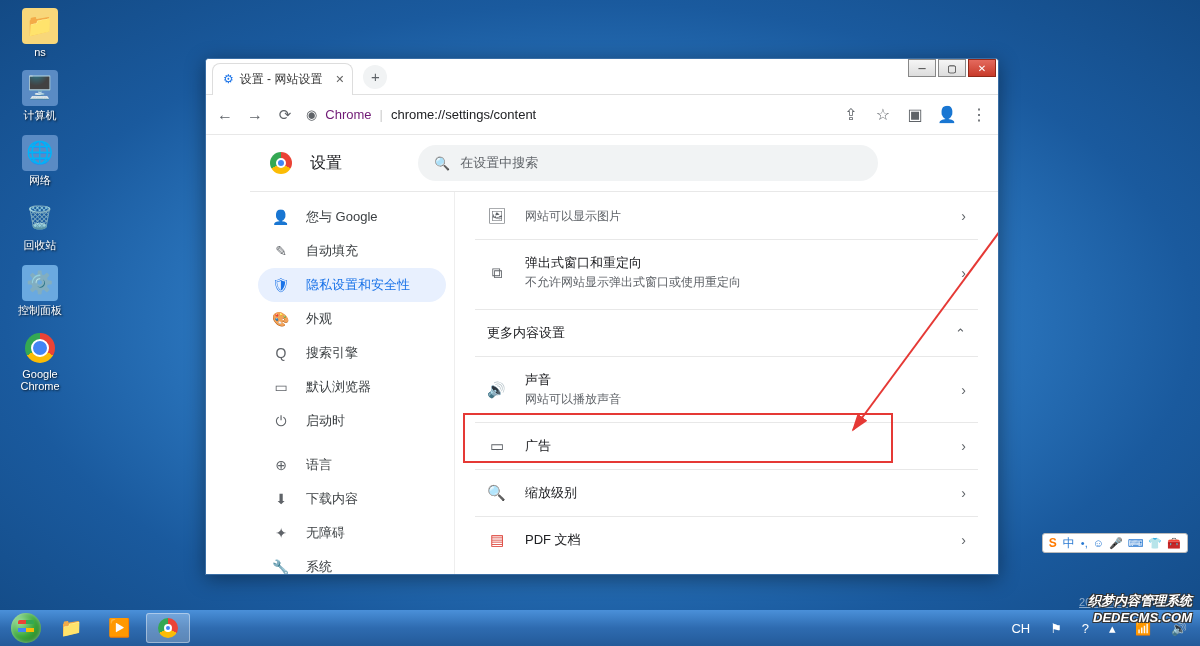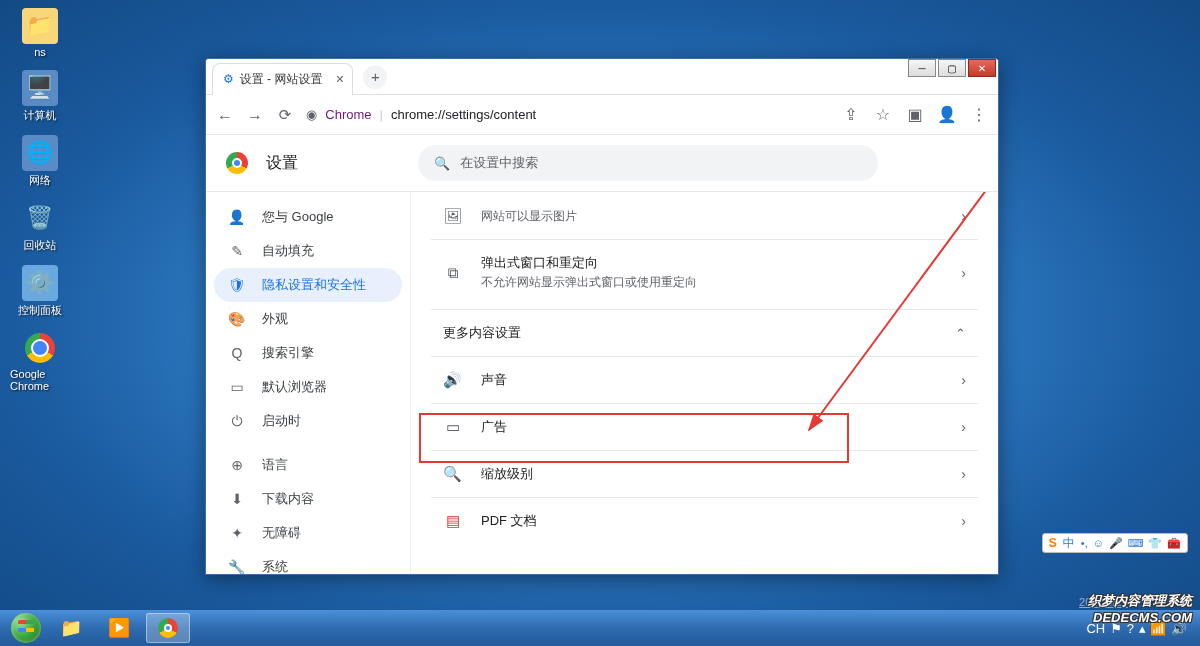"ns" .d-icon .lbl { text-align: left -> center }
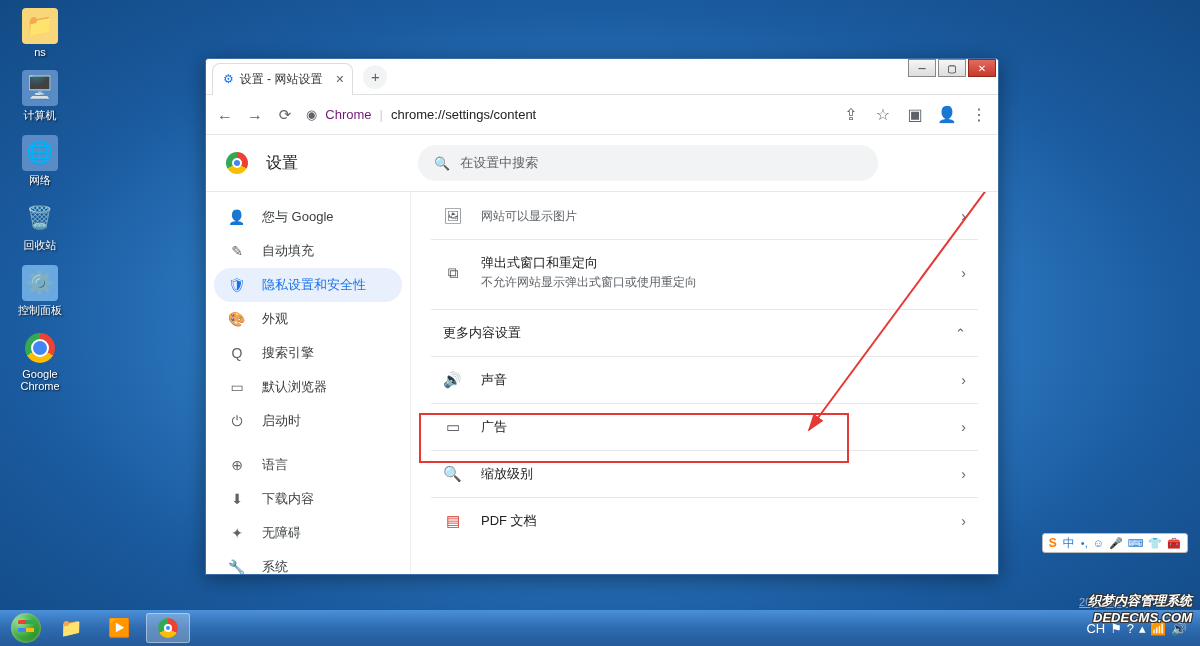"设置" .content-area { padding-left: none -> 44px }
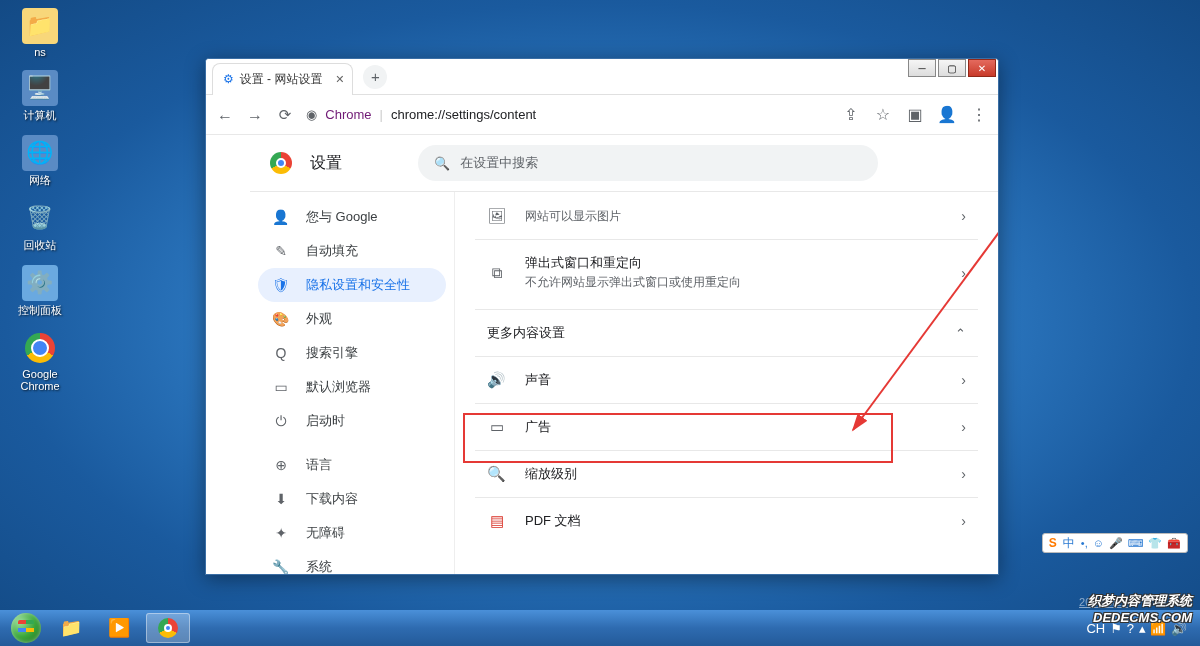"网站可以播放声音" div.row-sub { html: none -> <div>网站可以播放声音</div> }
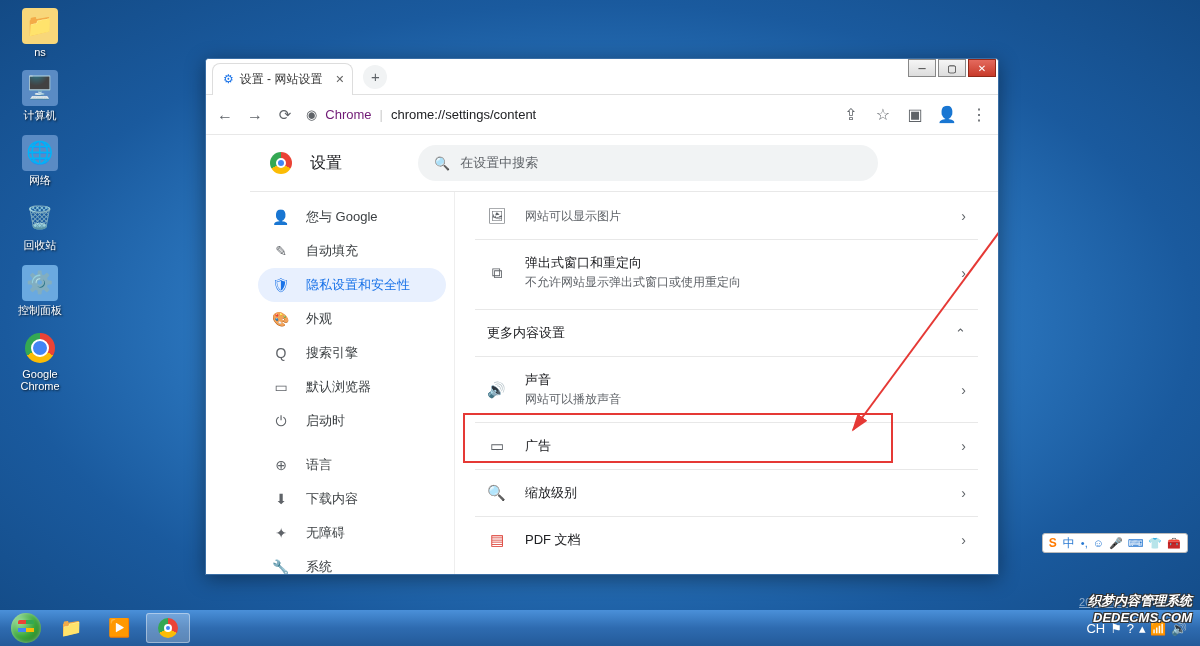"CH" .tray { gap: 5px -> 20px }
